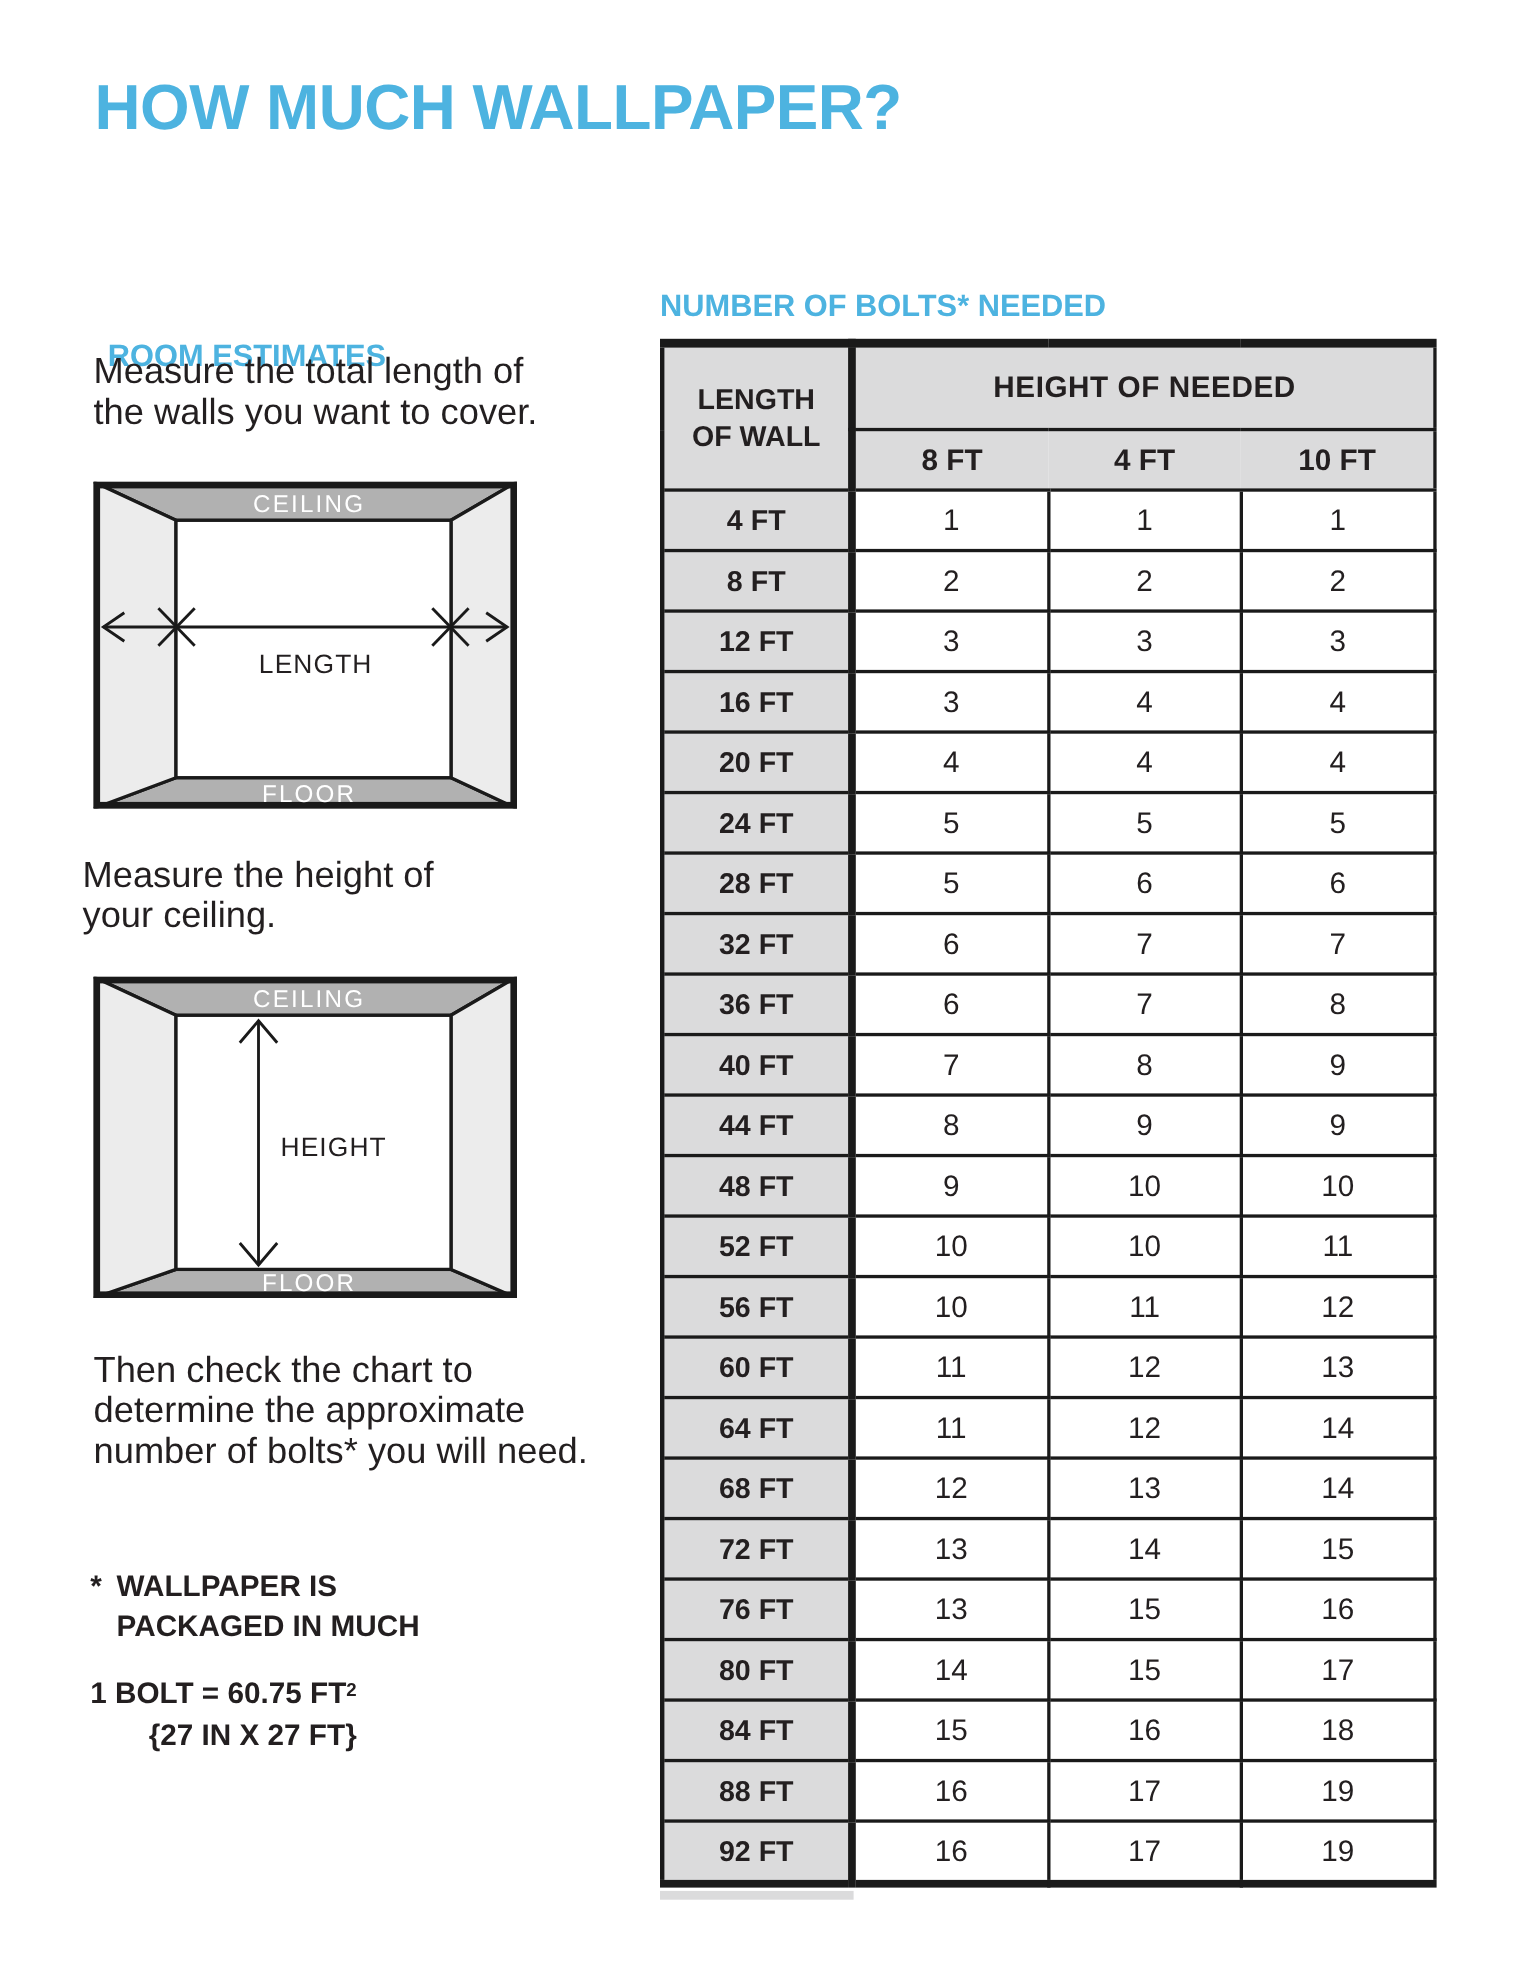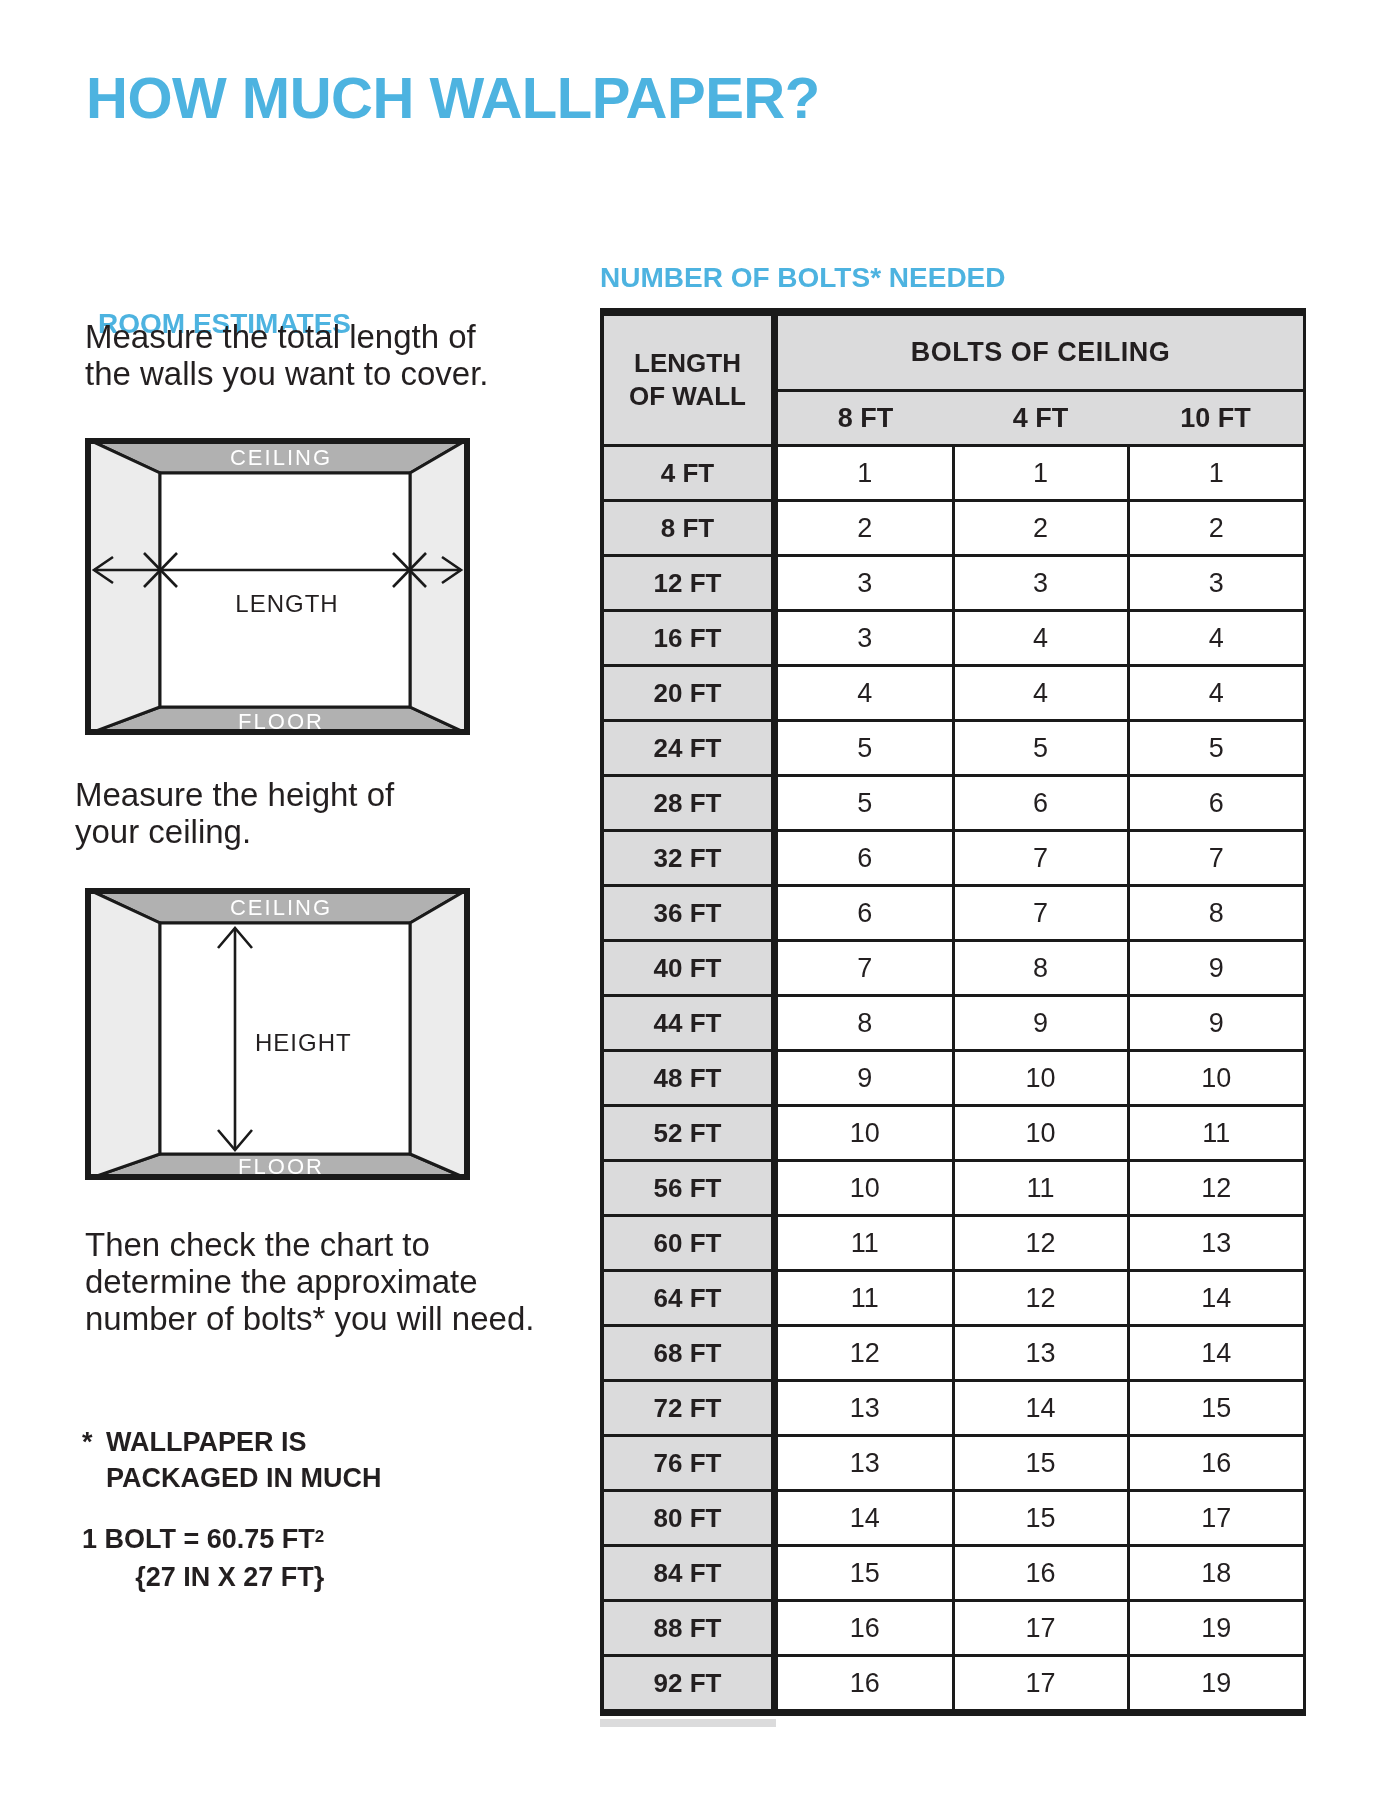"BOLTS OF CEILING" th.group-header { text: BOLTS OF CEILING -> HEIGHT OF NEEDED }
